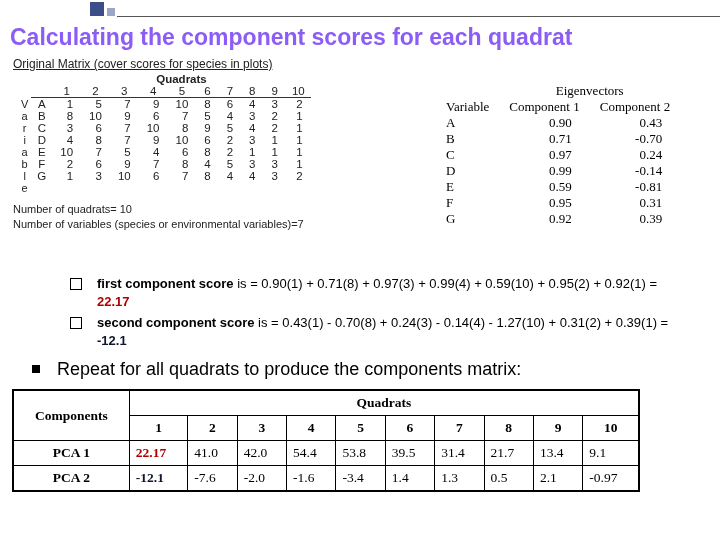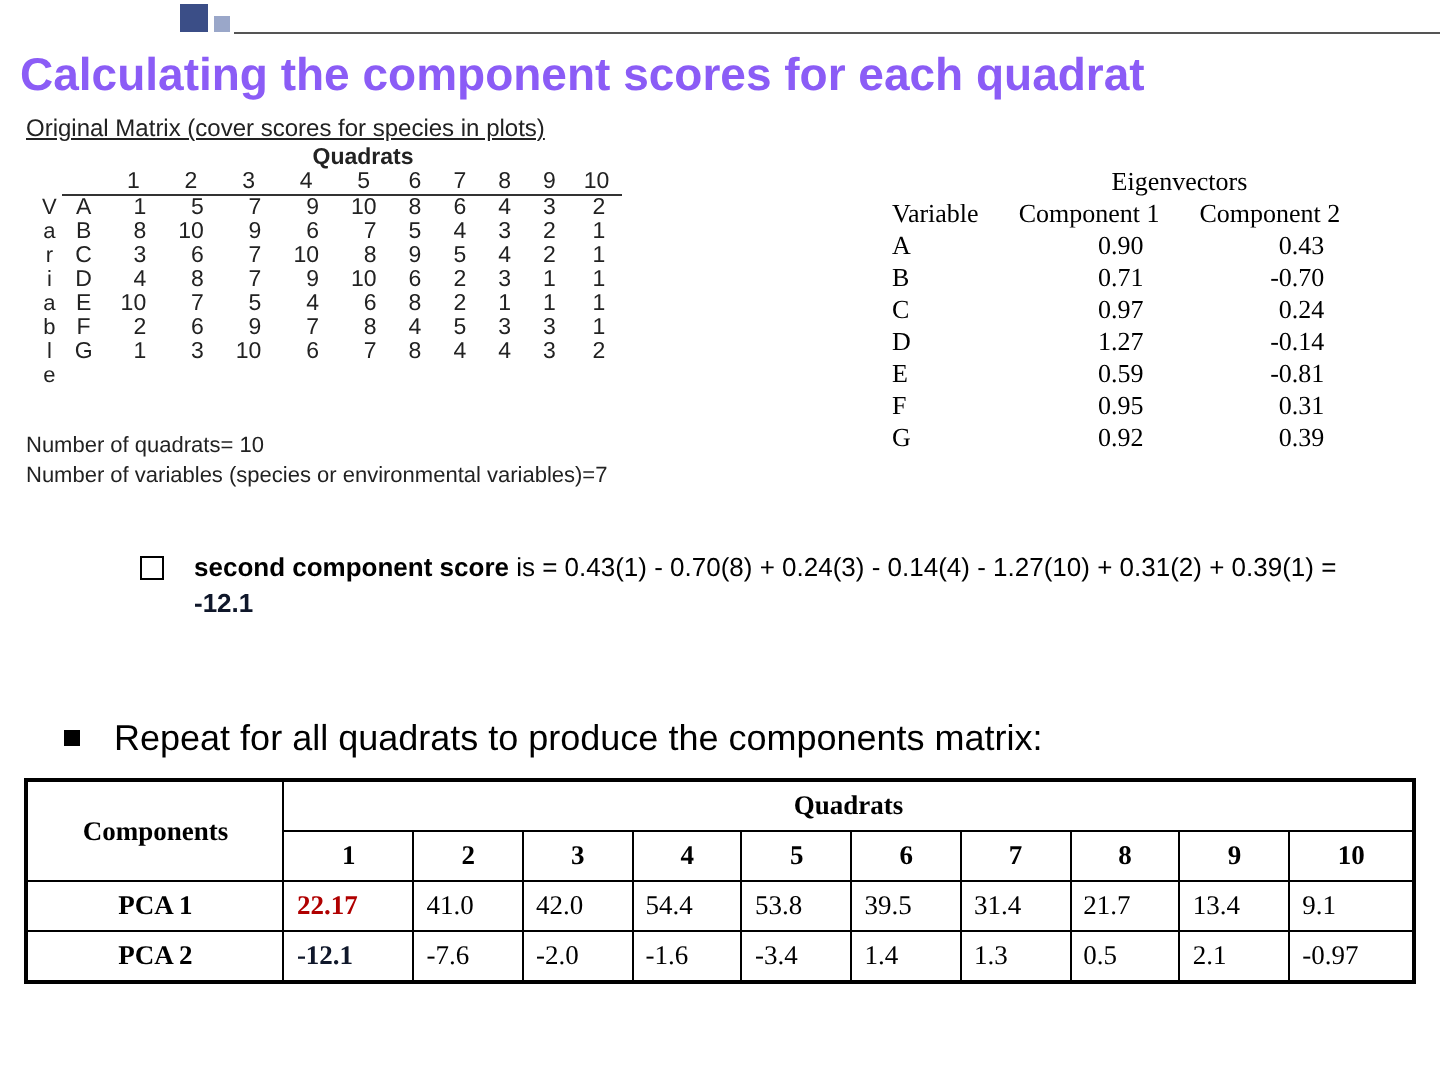"1.27" td.r { text: 1.27 -> 0.99 }
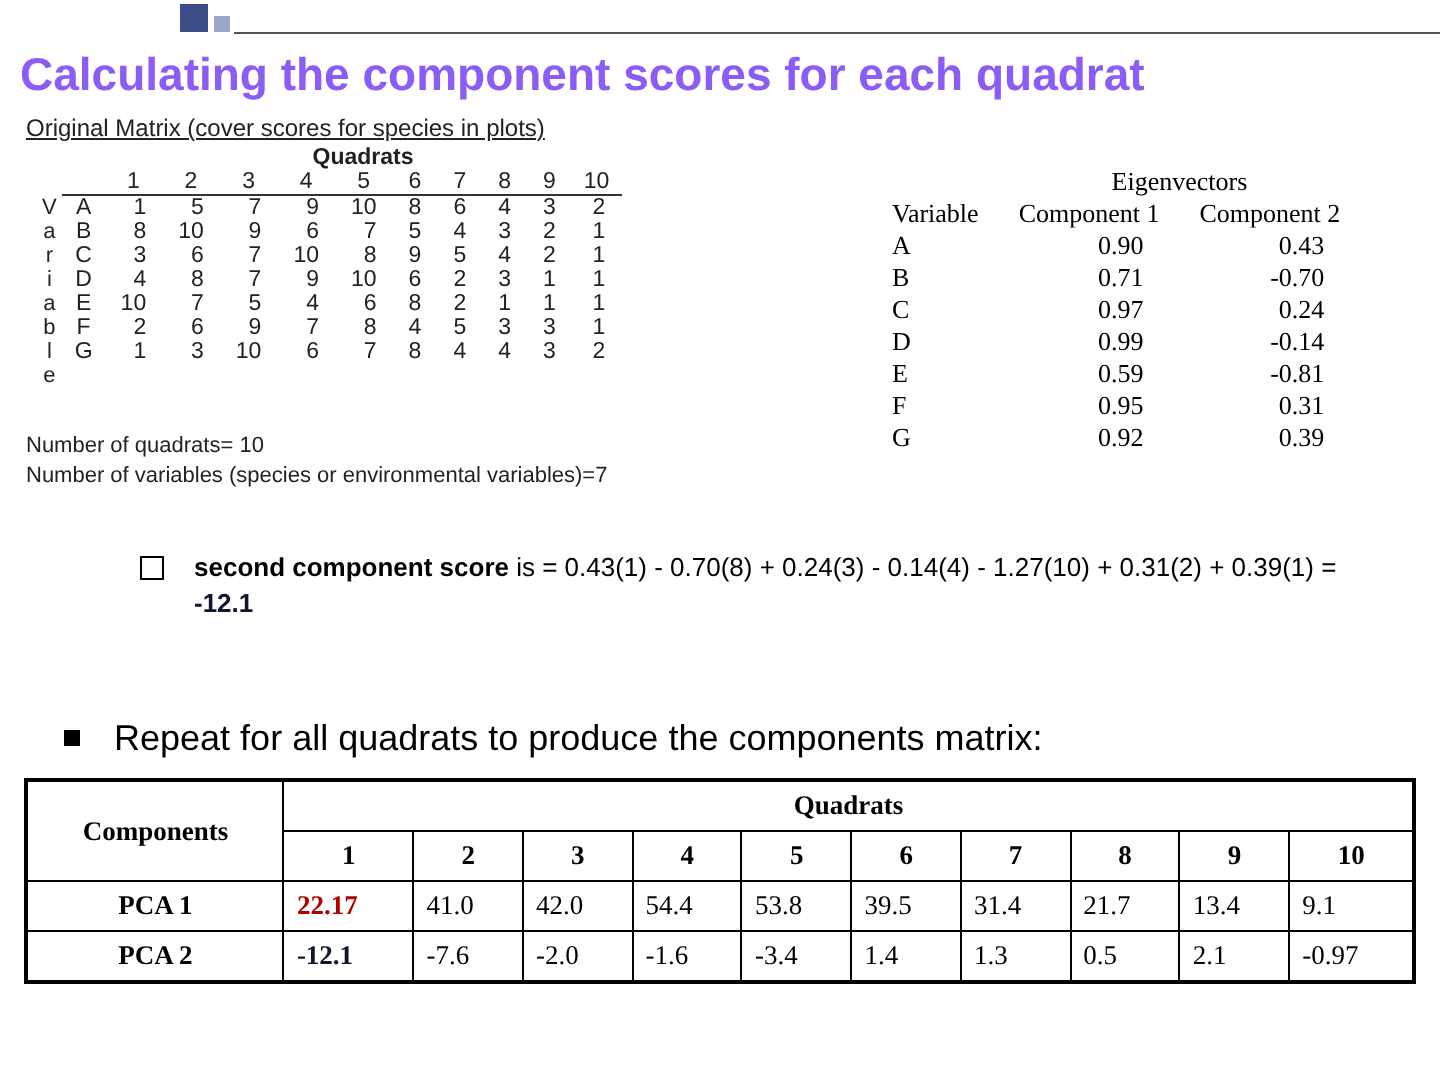"Number of quadrats= 10" .origfig .footnotes { margin-top: 22px -> 8px }
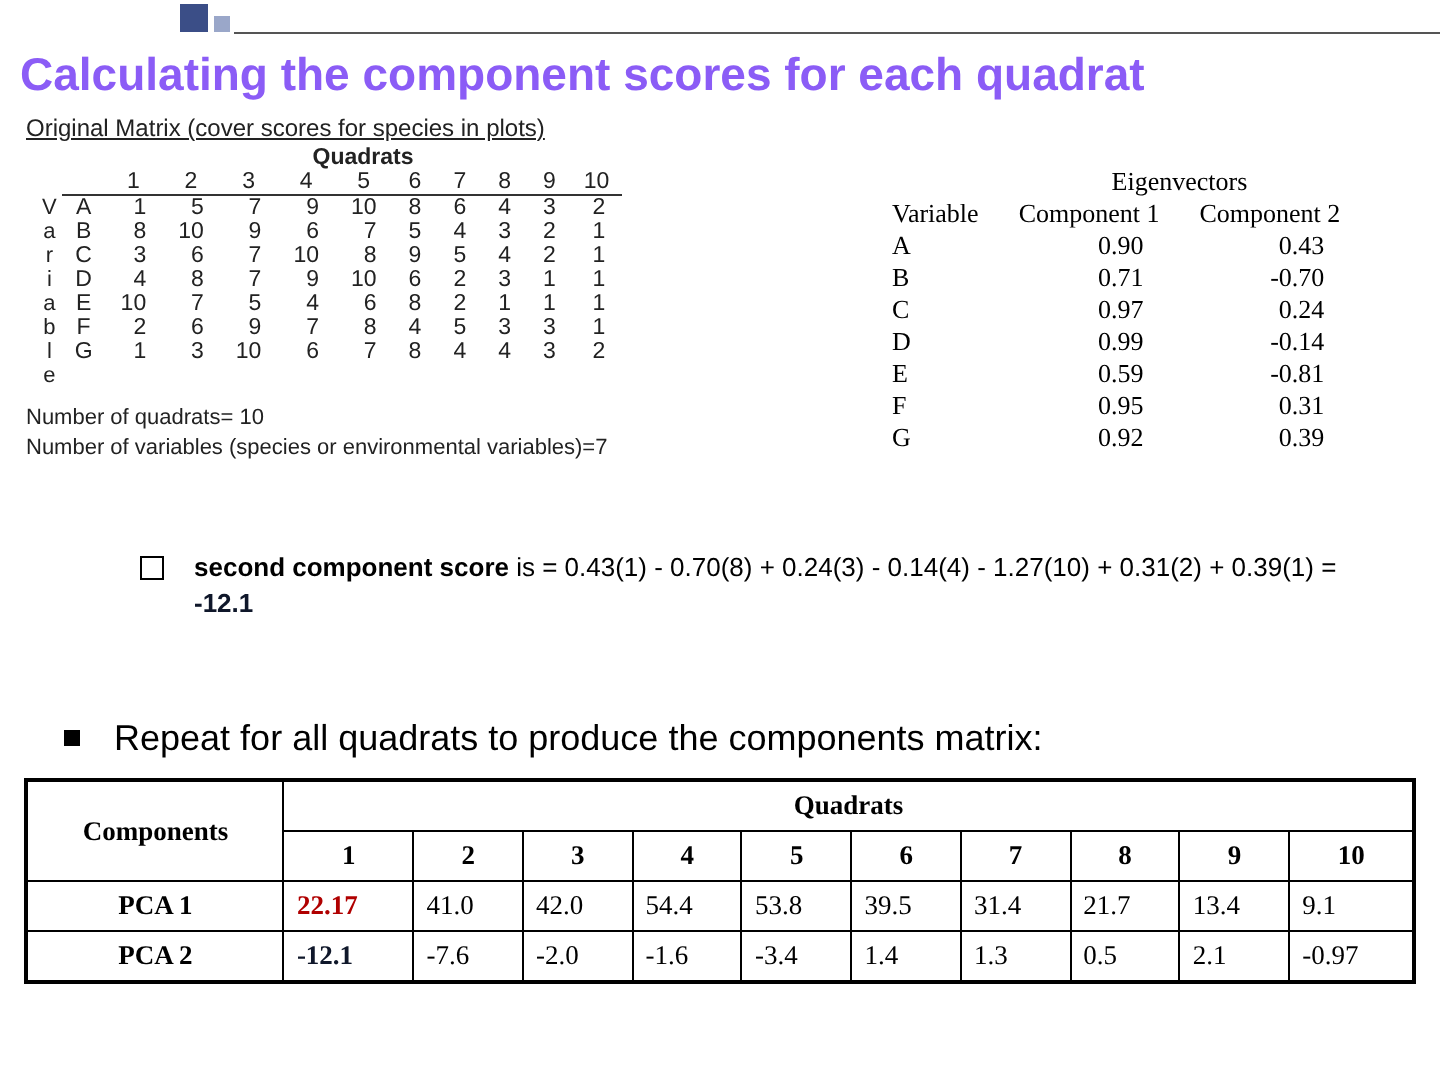"first component score is =" div.row { html: none -> <div> <span></span> <span> <b>first component score</b><span> is = 0.90(1) + 0.71(8) + 0.97(3) + 0.99(4) + 0.59(10) + 0.95(2) + 0.92(1) = </span><span>22.17</span> </span> </div> }
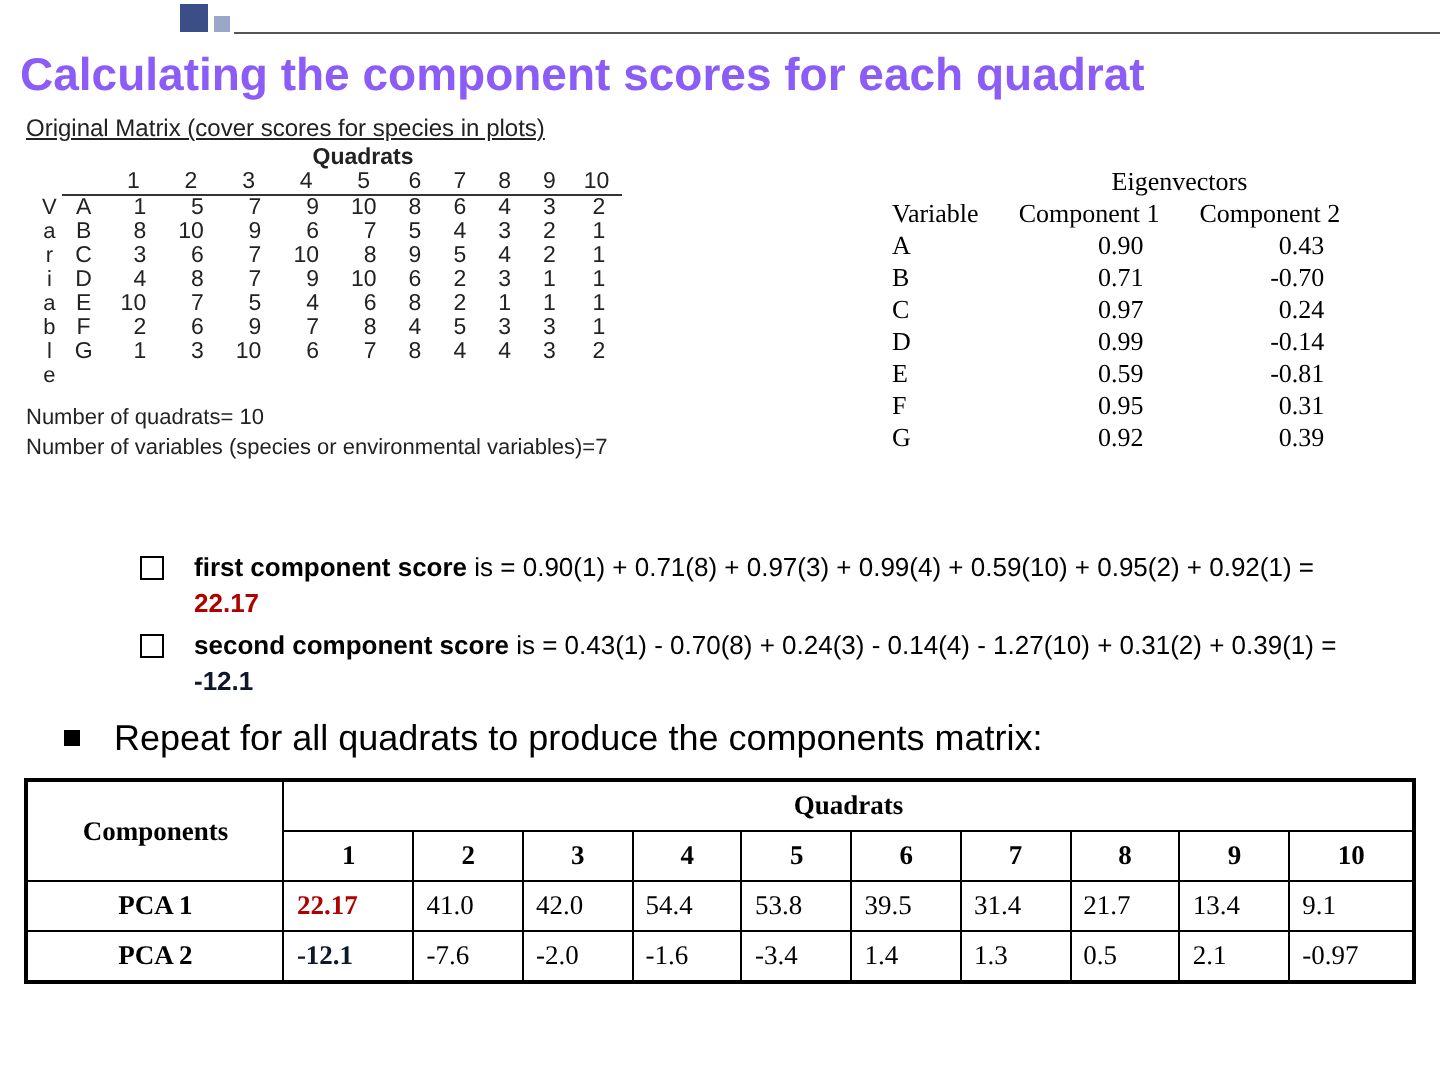"Components" .comptab { width: 696px -> 628px }
